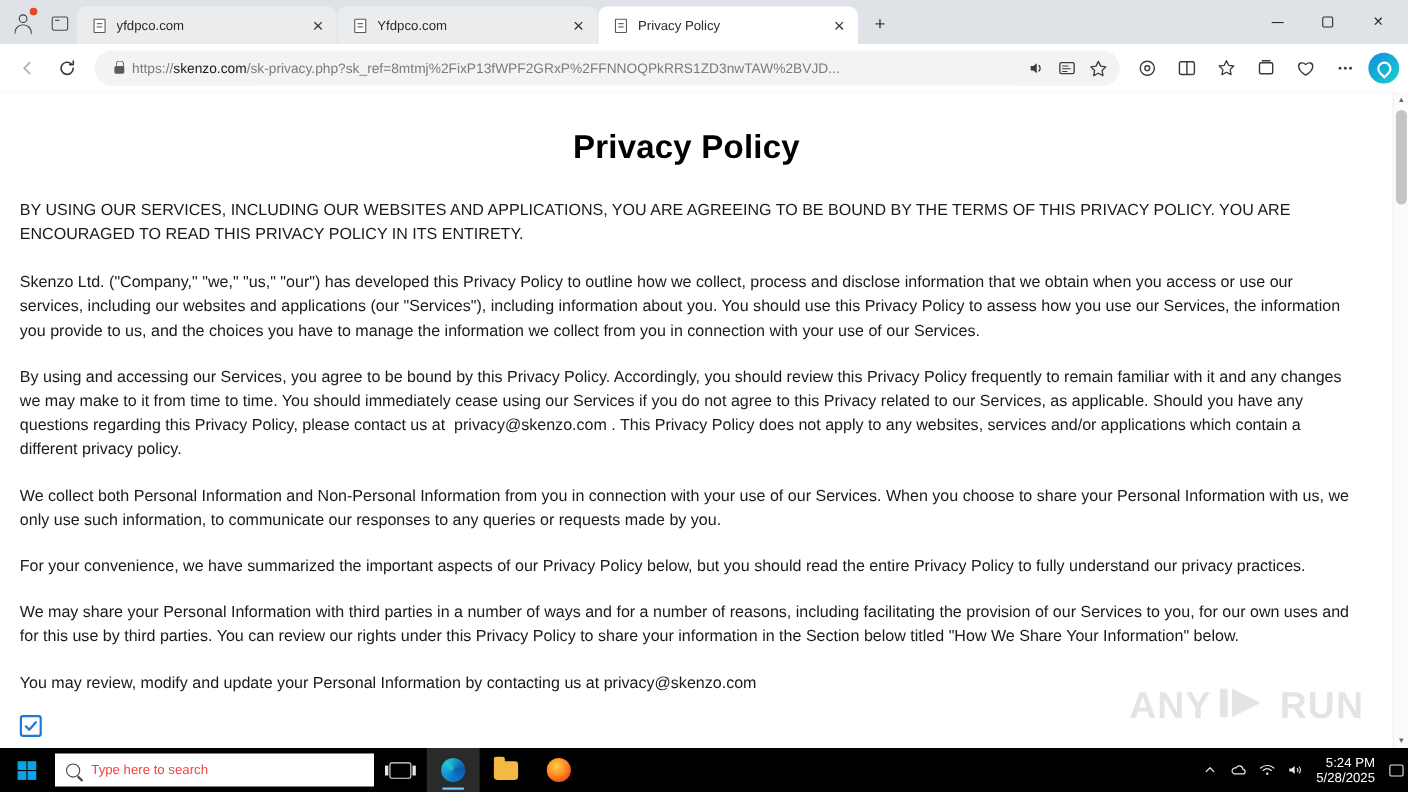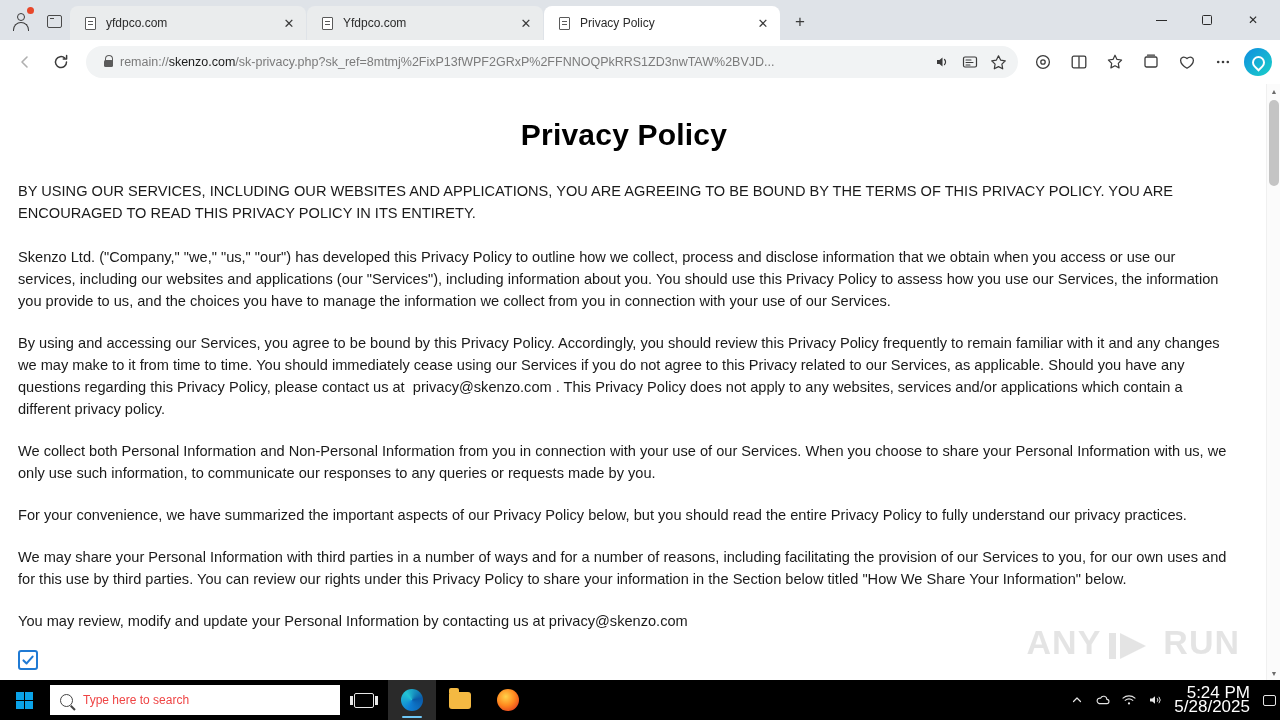"remain://" span { text: remain:// -> https:// }
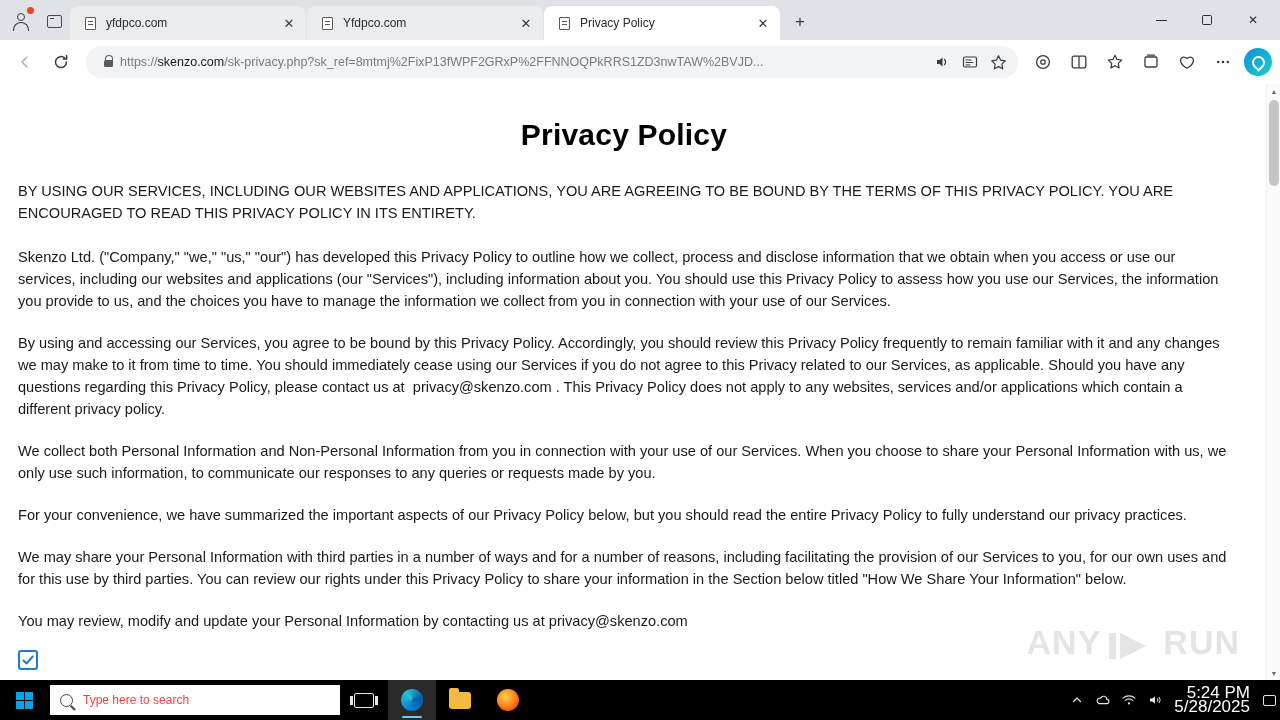"ANY" .watermark { align-items: flex-end -> flex-start }
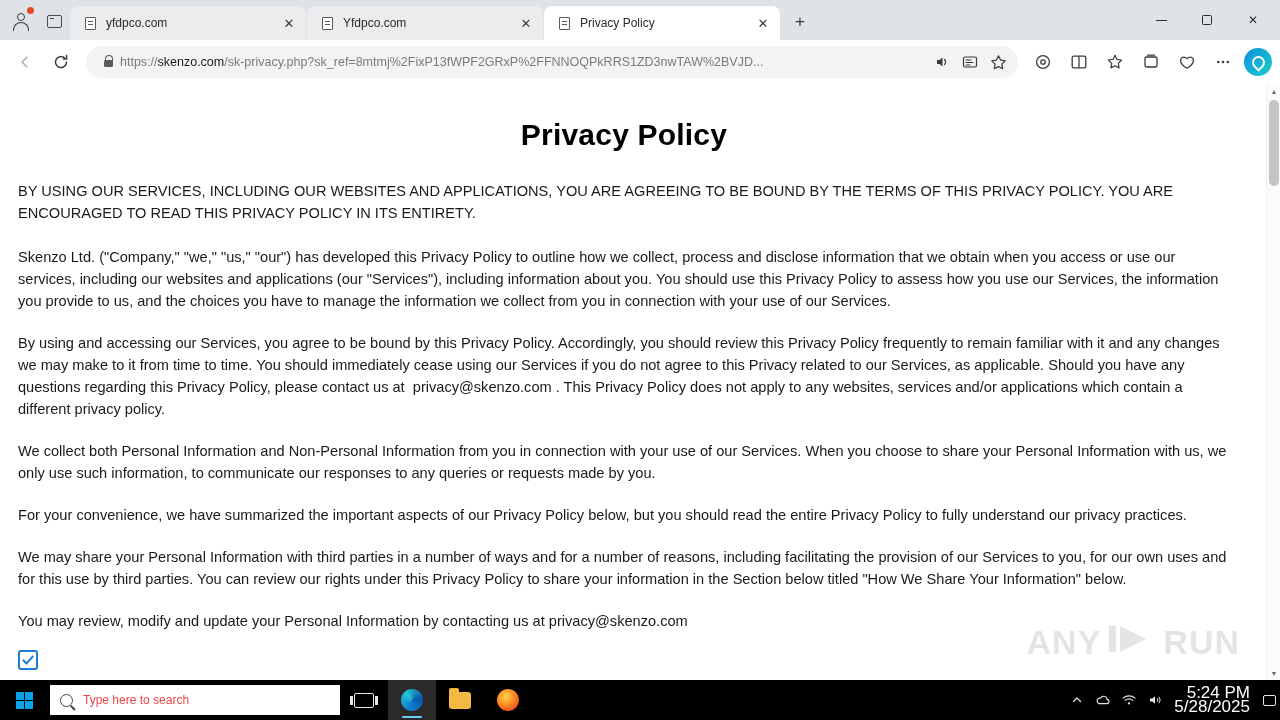"5:24 PM" .clock { font-size: 17px -> 12px }
